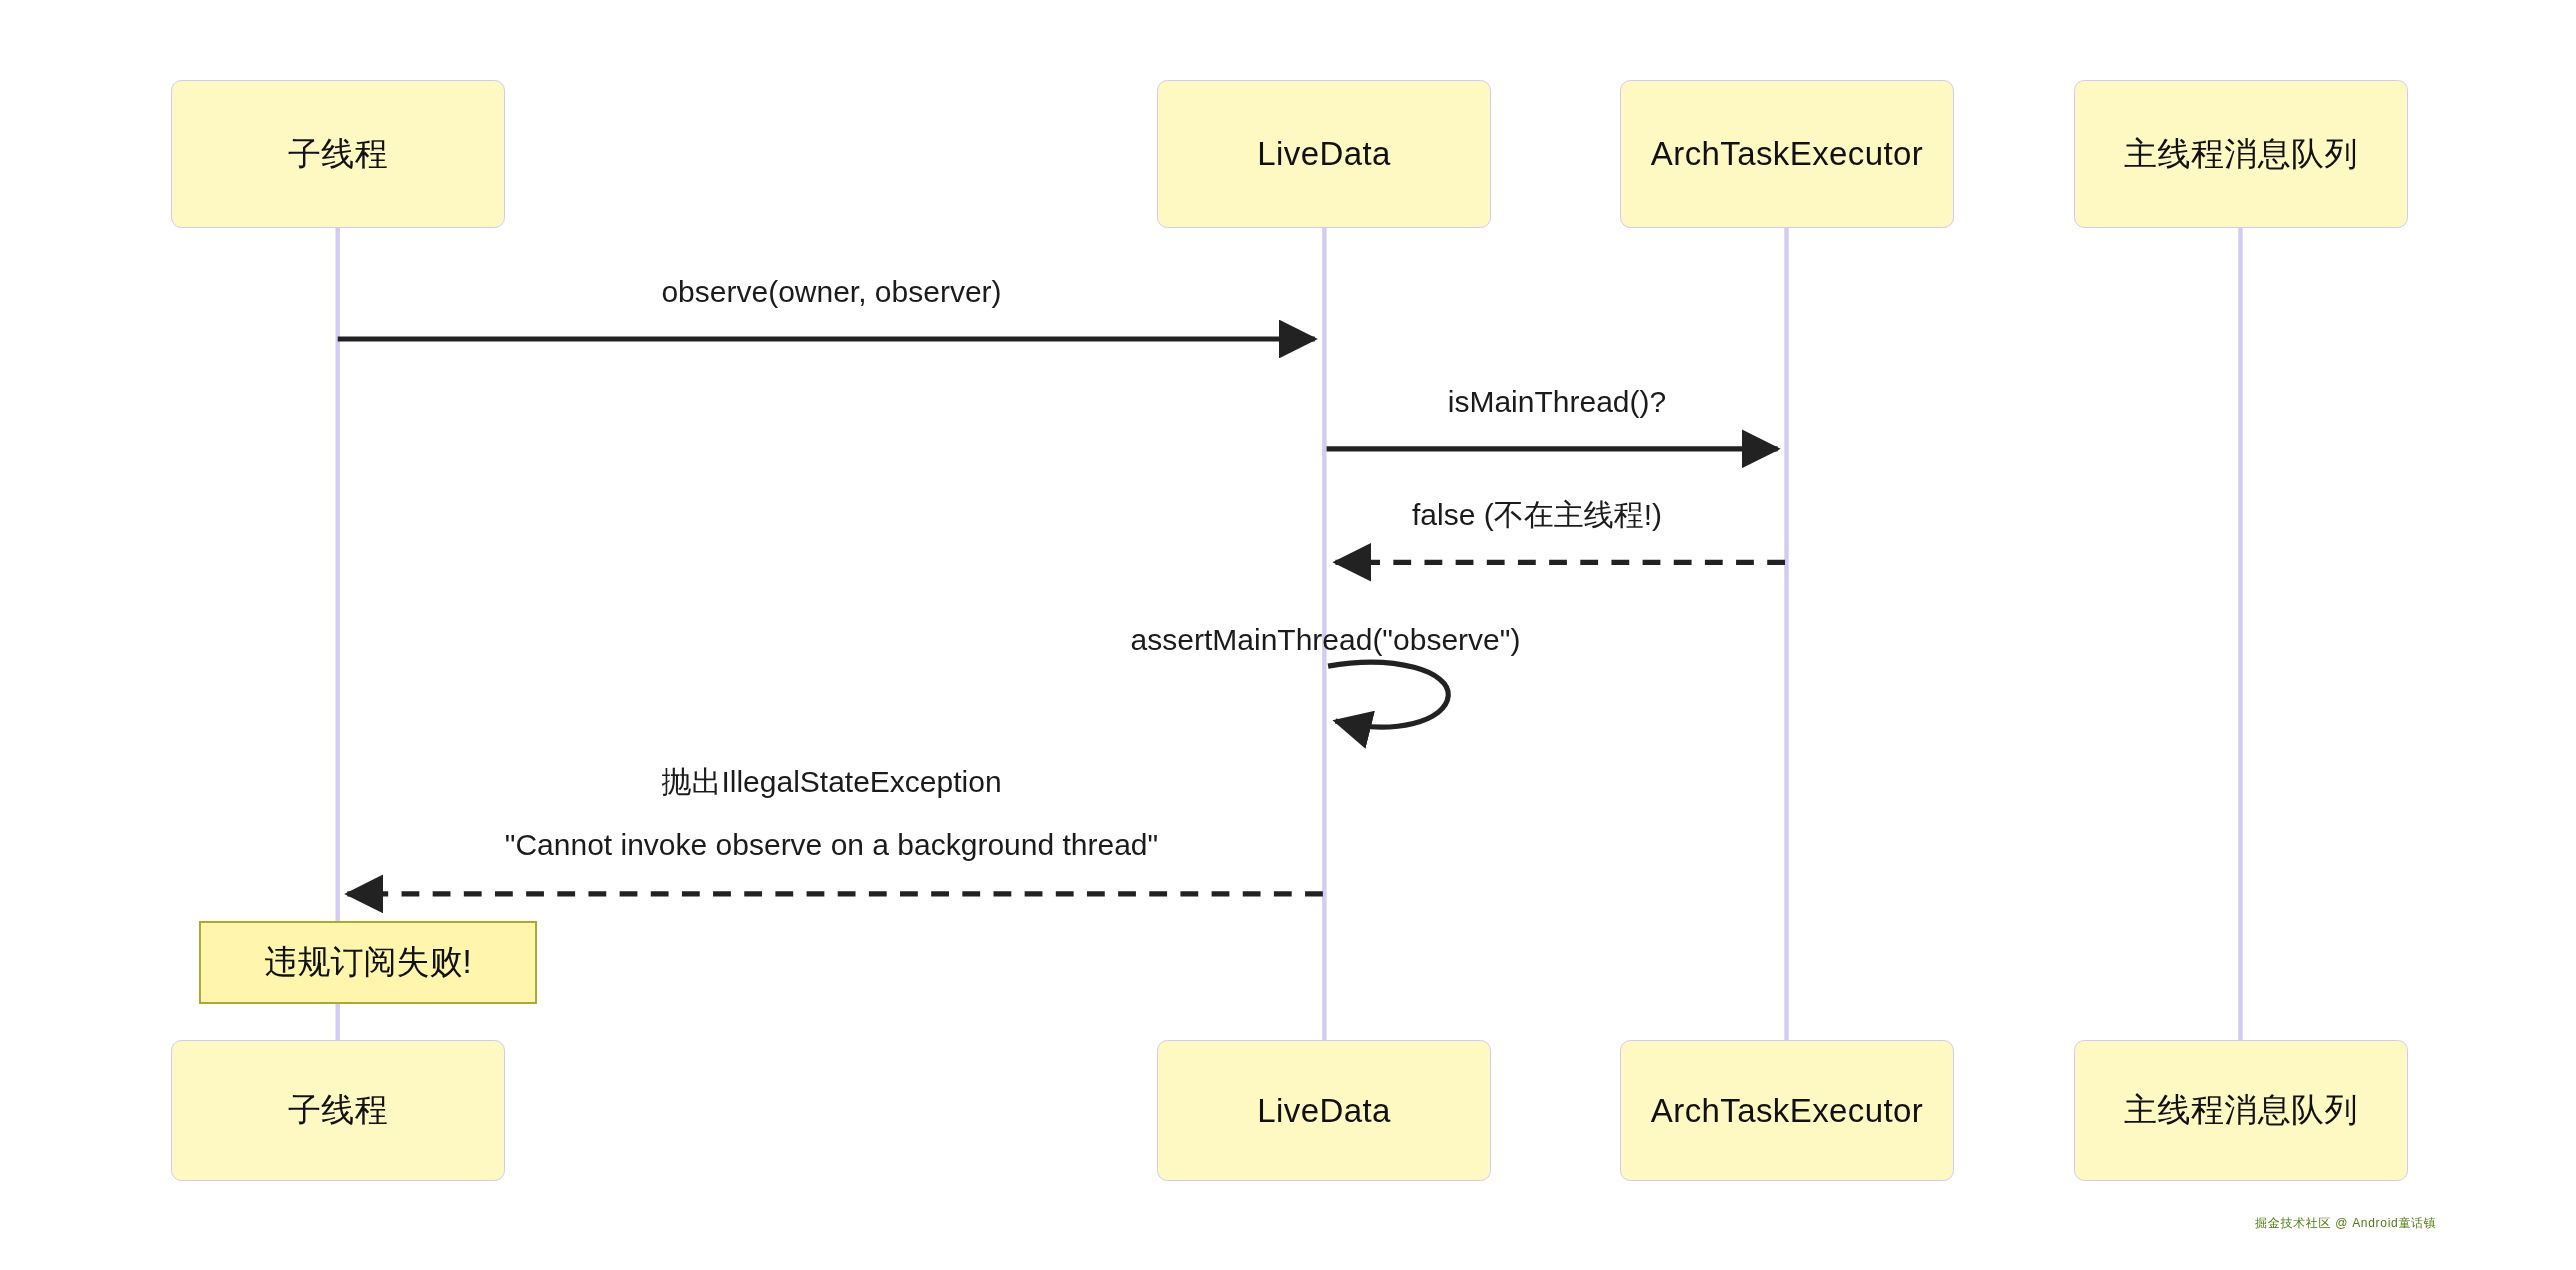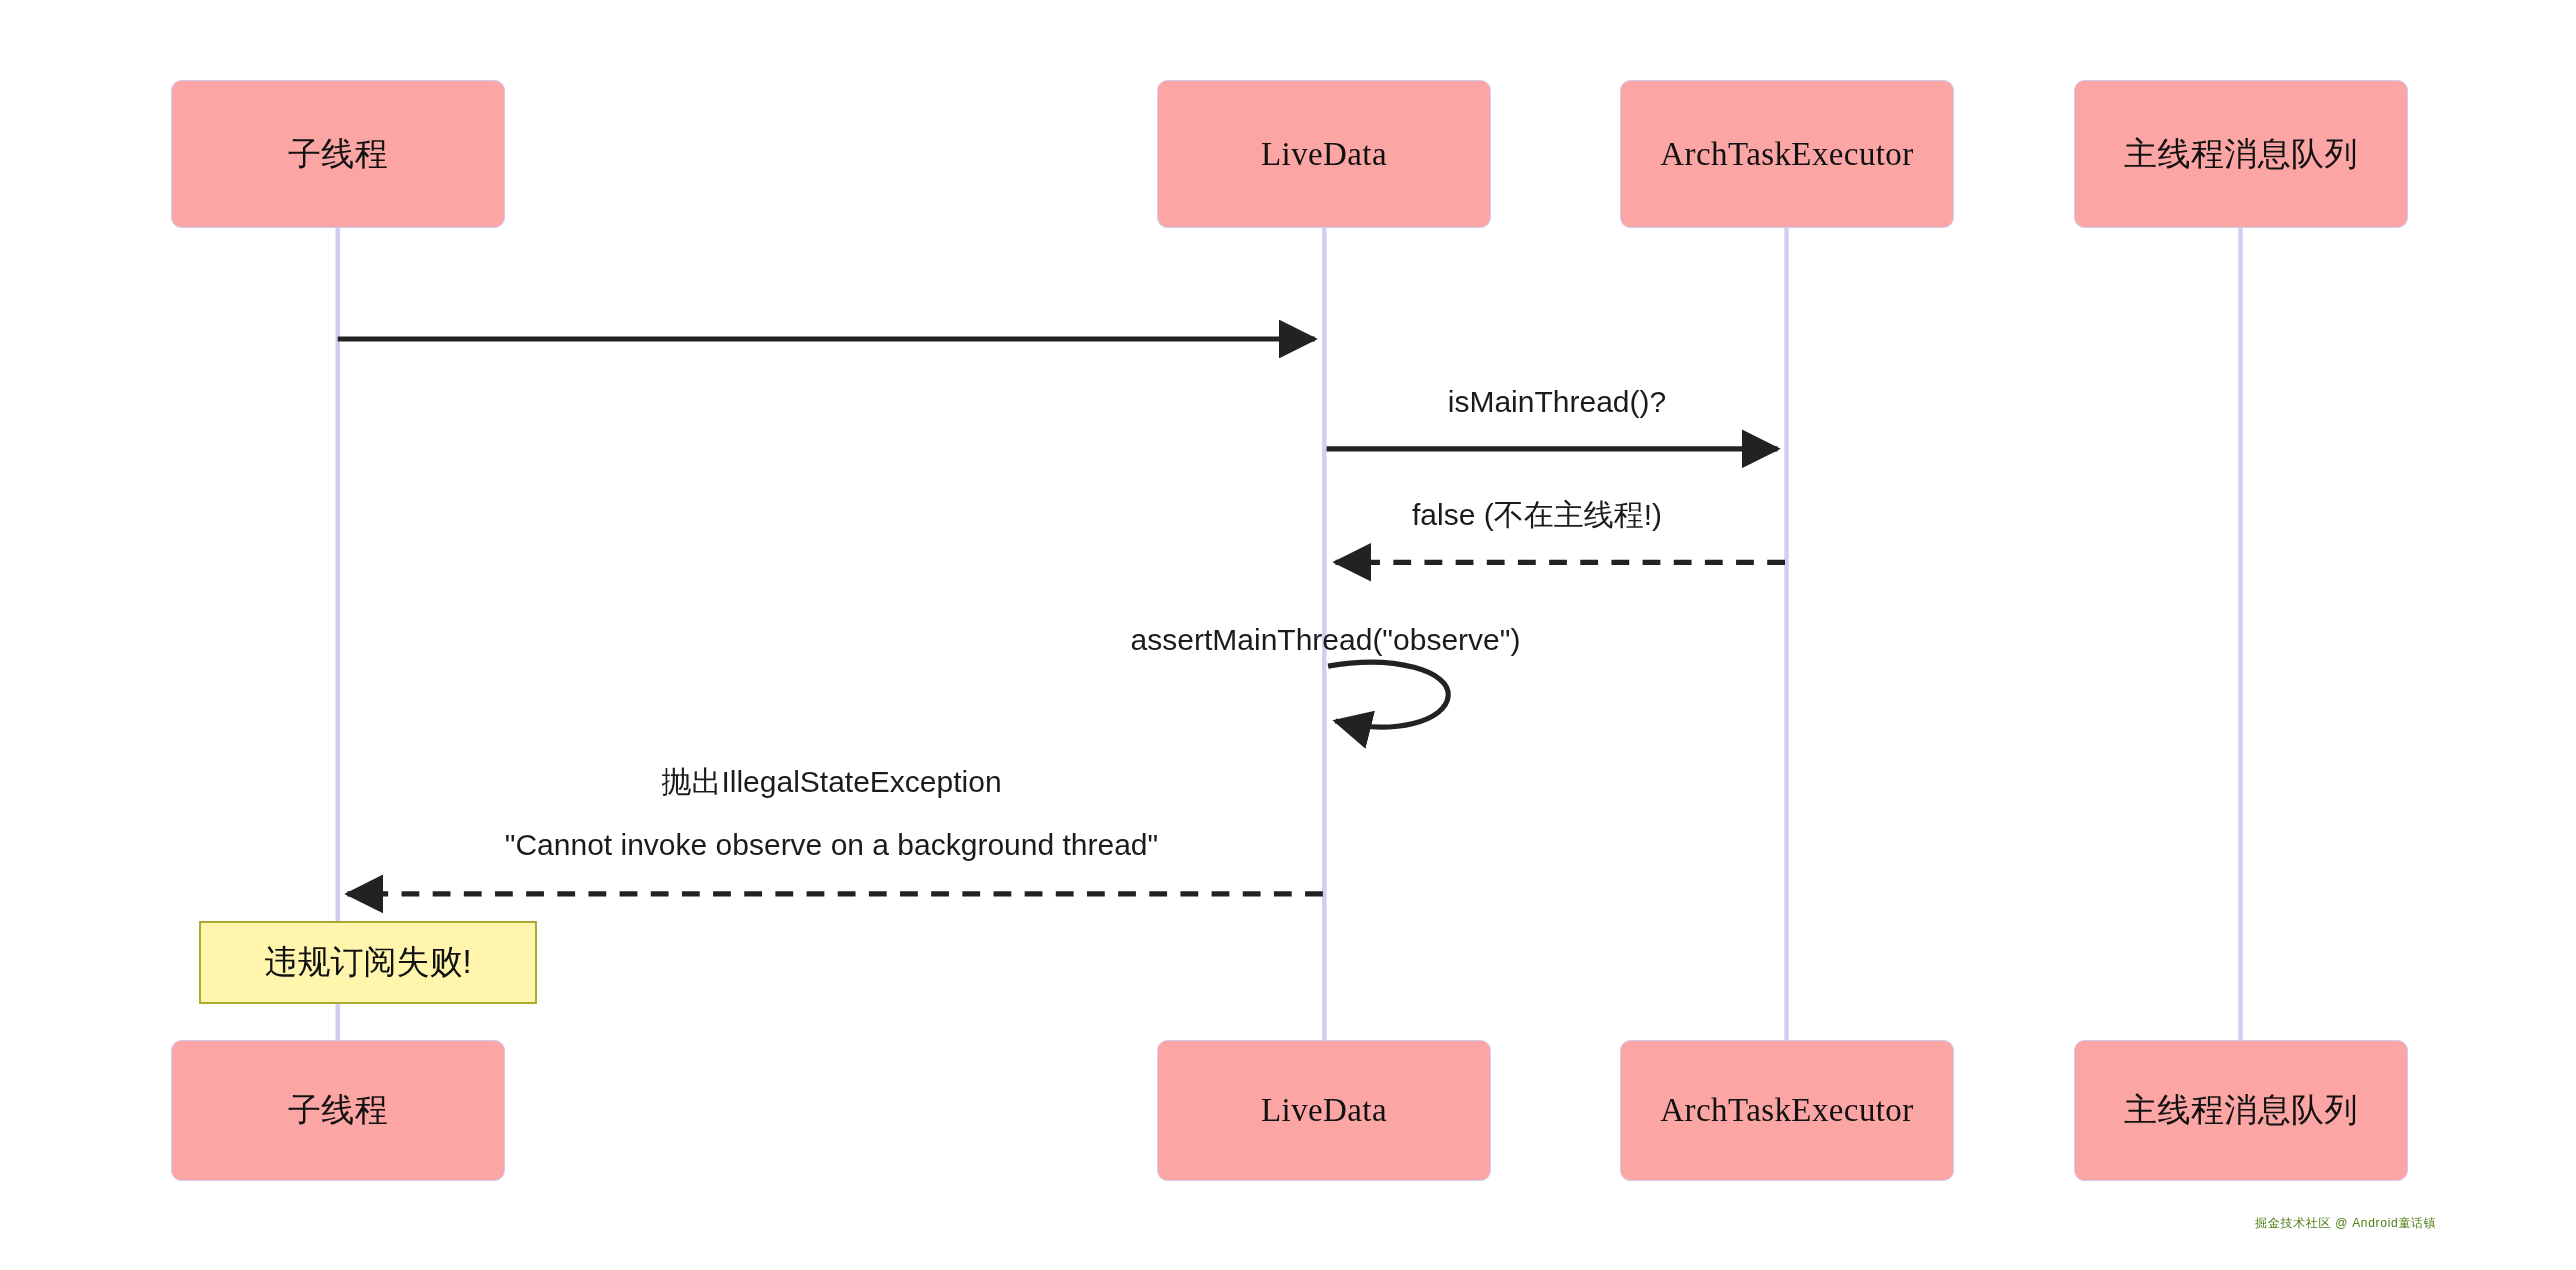"子线程" .actor-box { background: #fca5a5 -> #fef9c3; font-family: Liberation Serif, serif -> none }
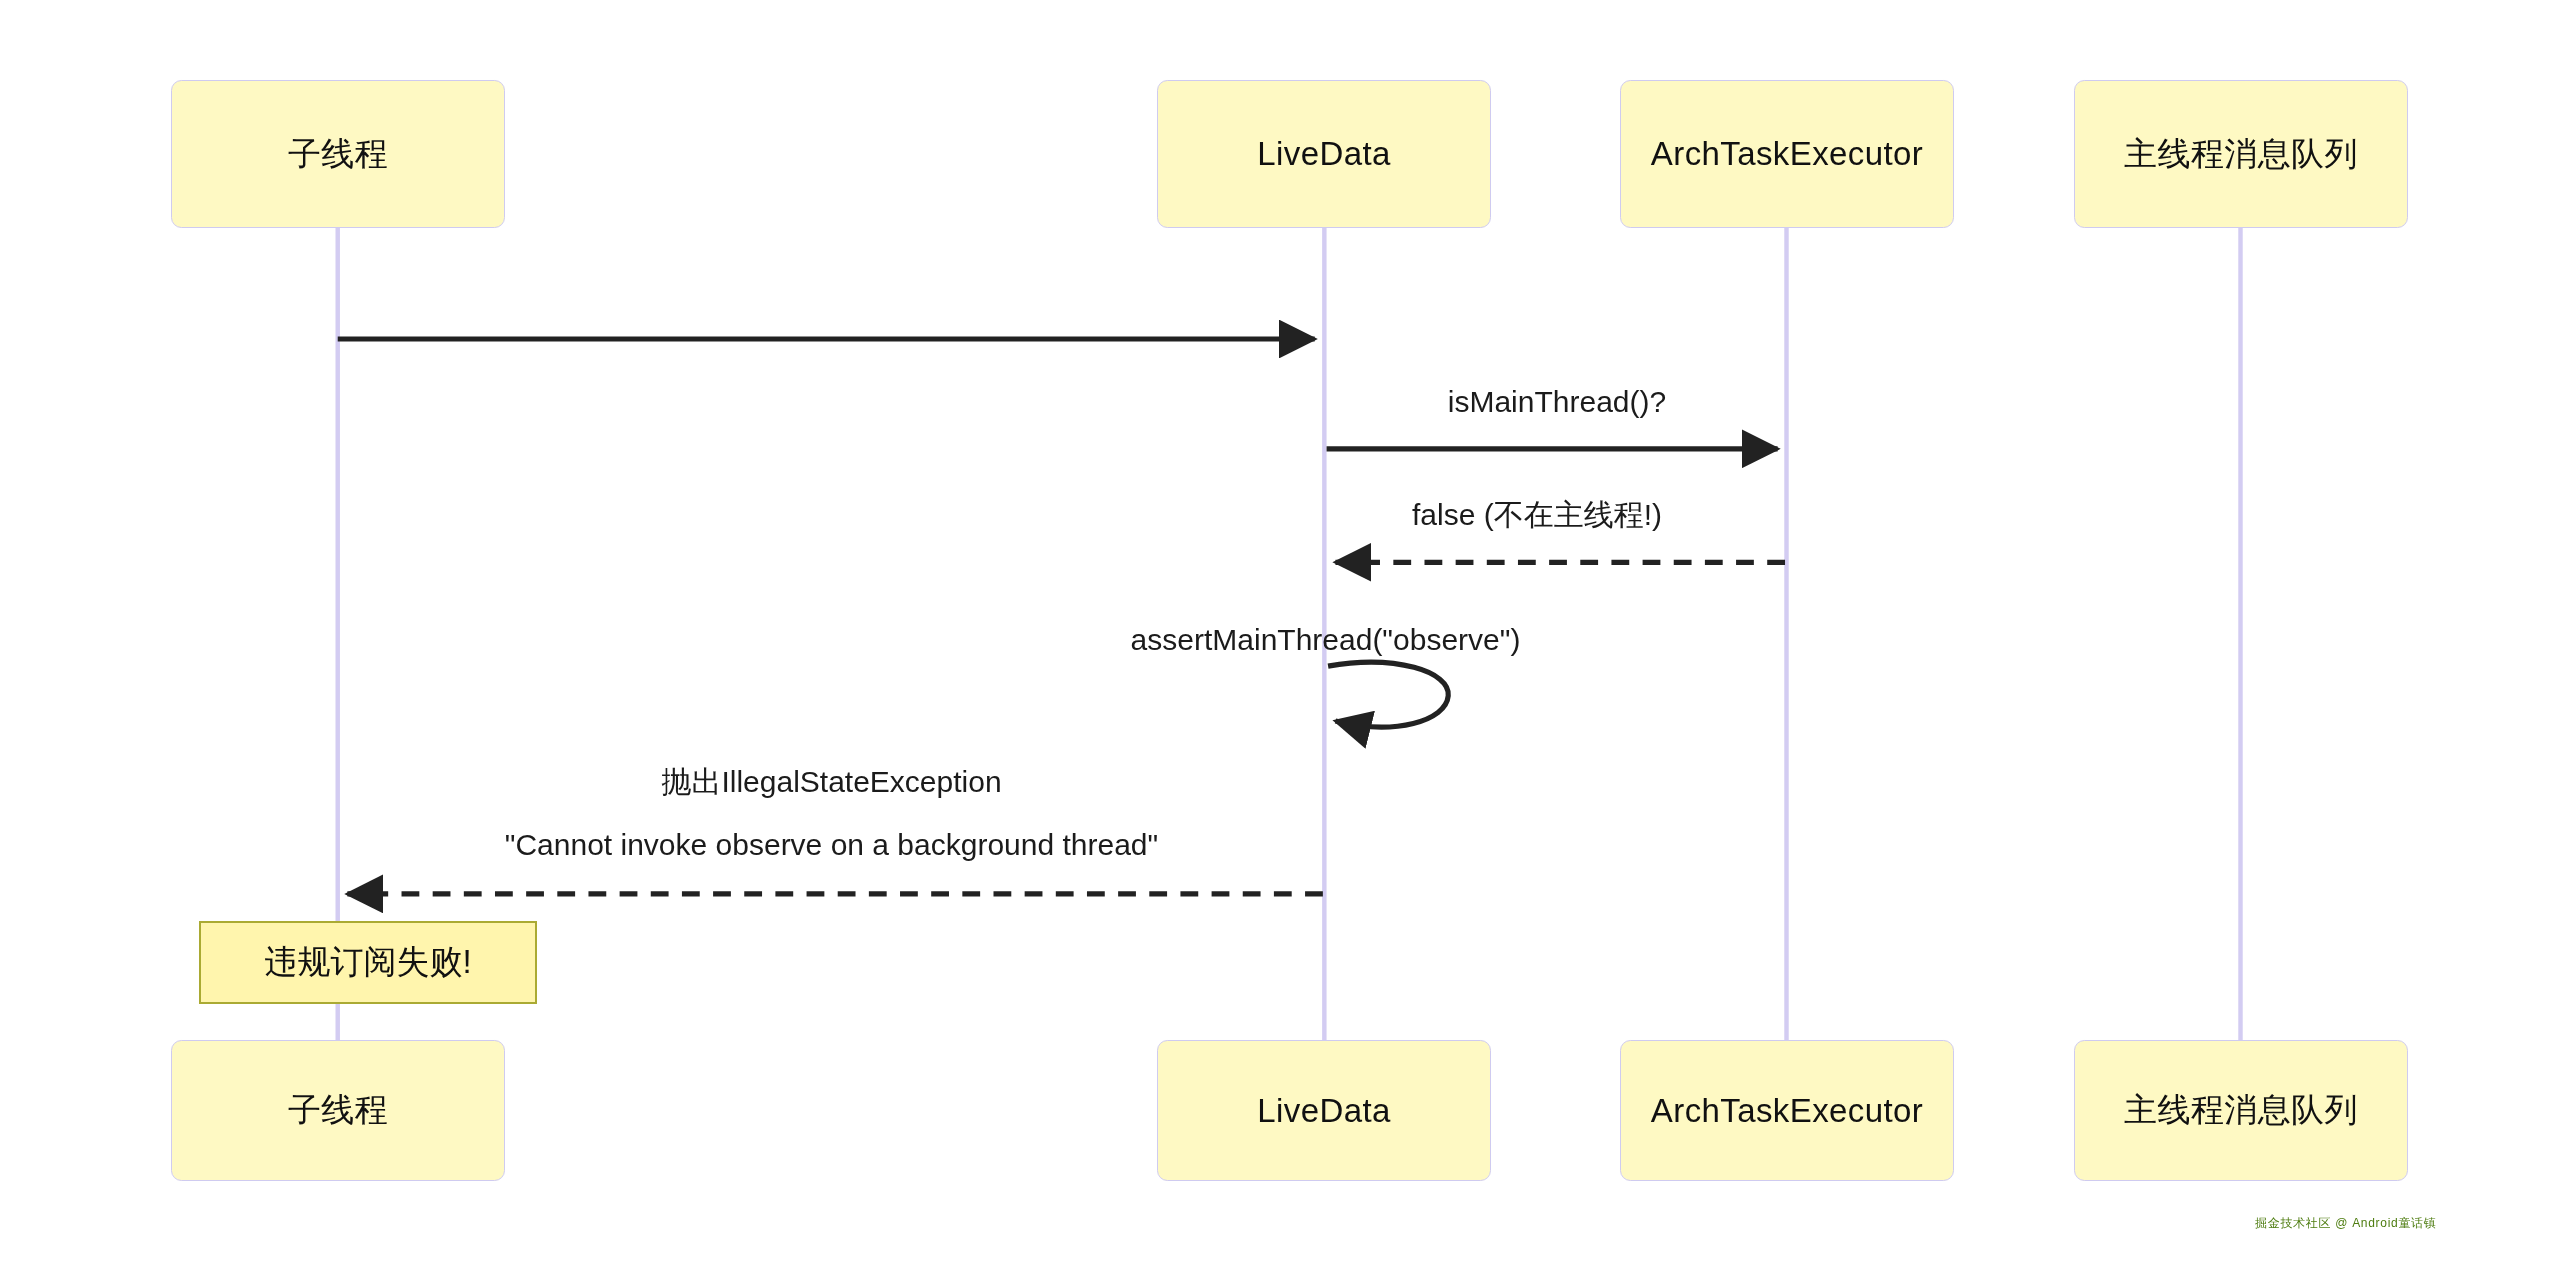"observe(owner, observer)" div.msg-label { html: none -> <div>observe(owner, observer)</div> }
